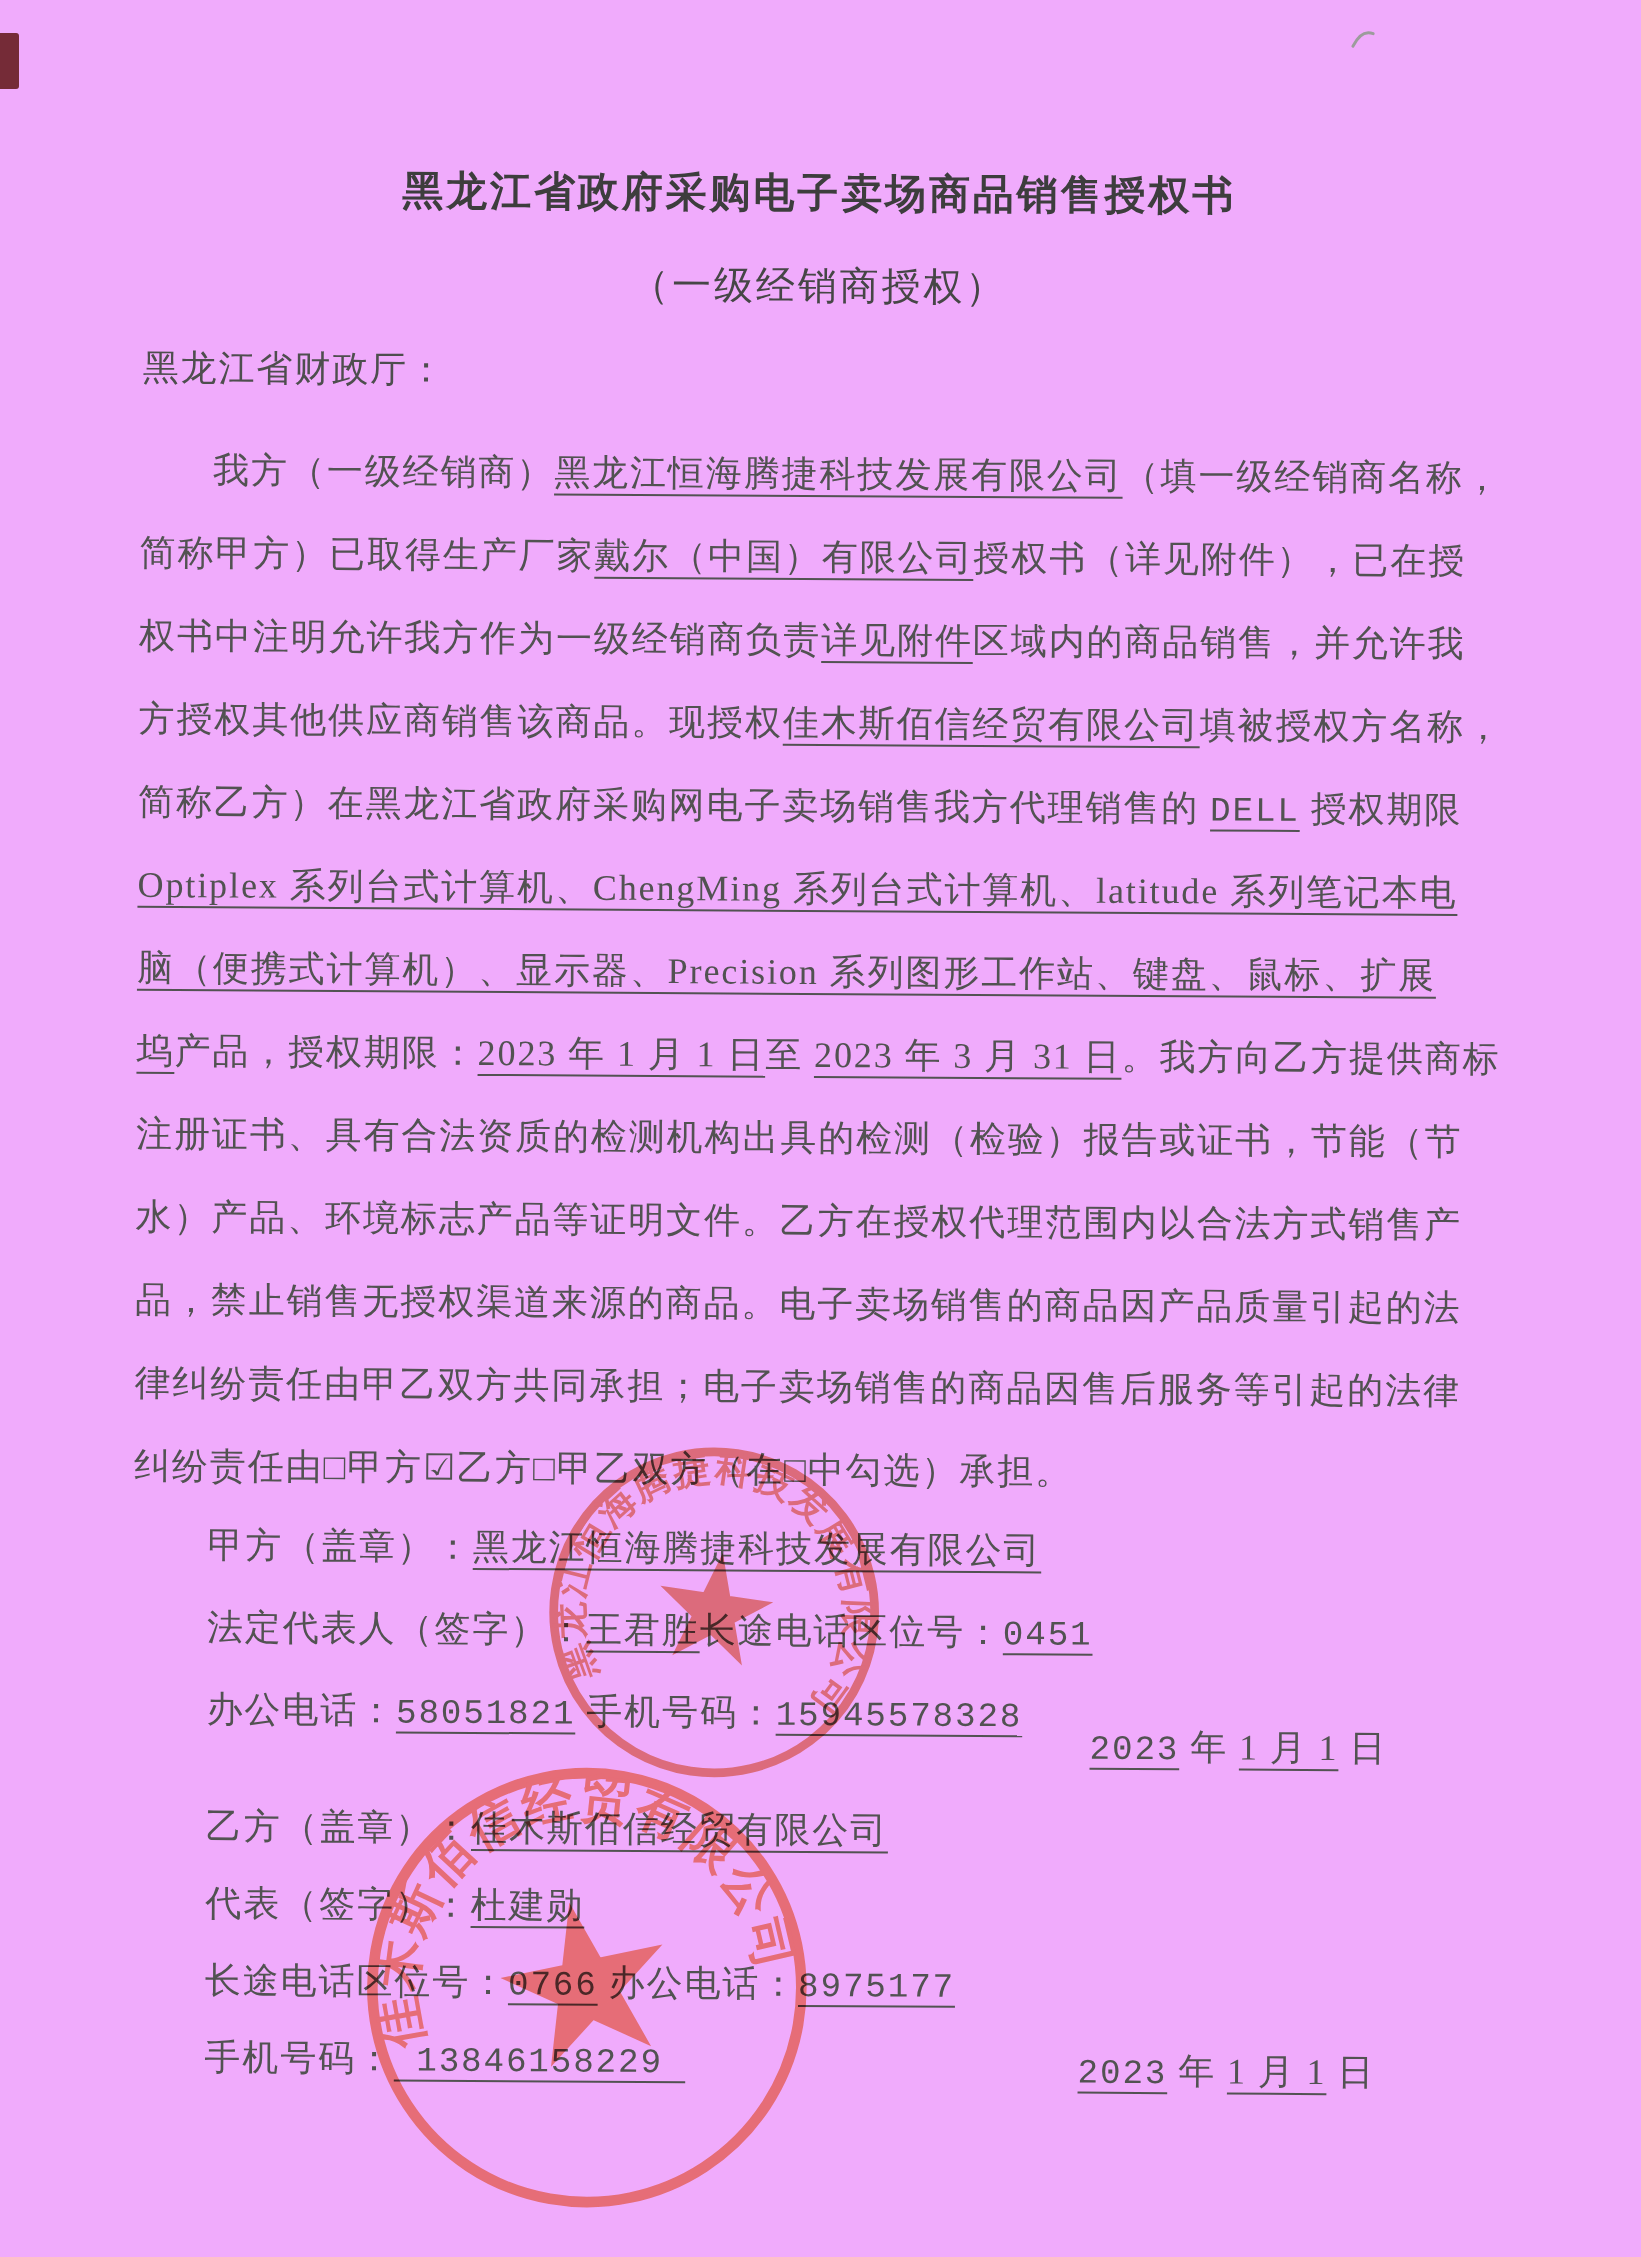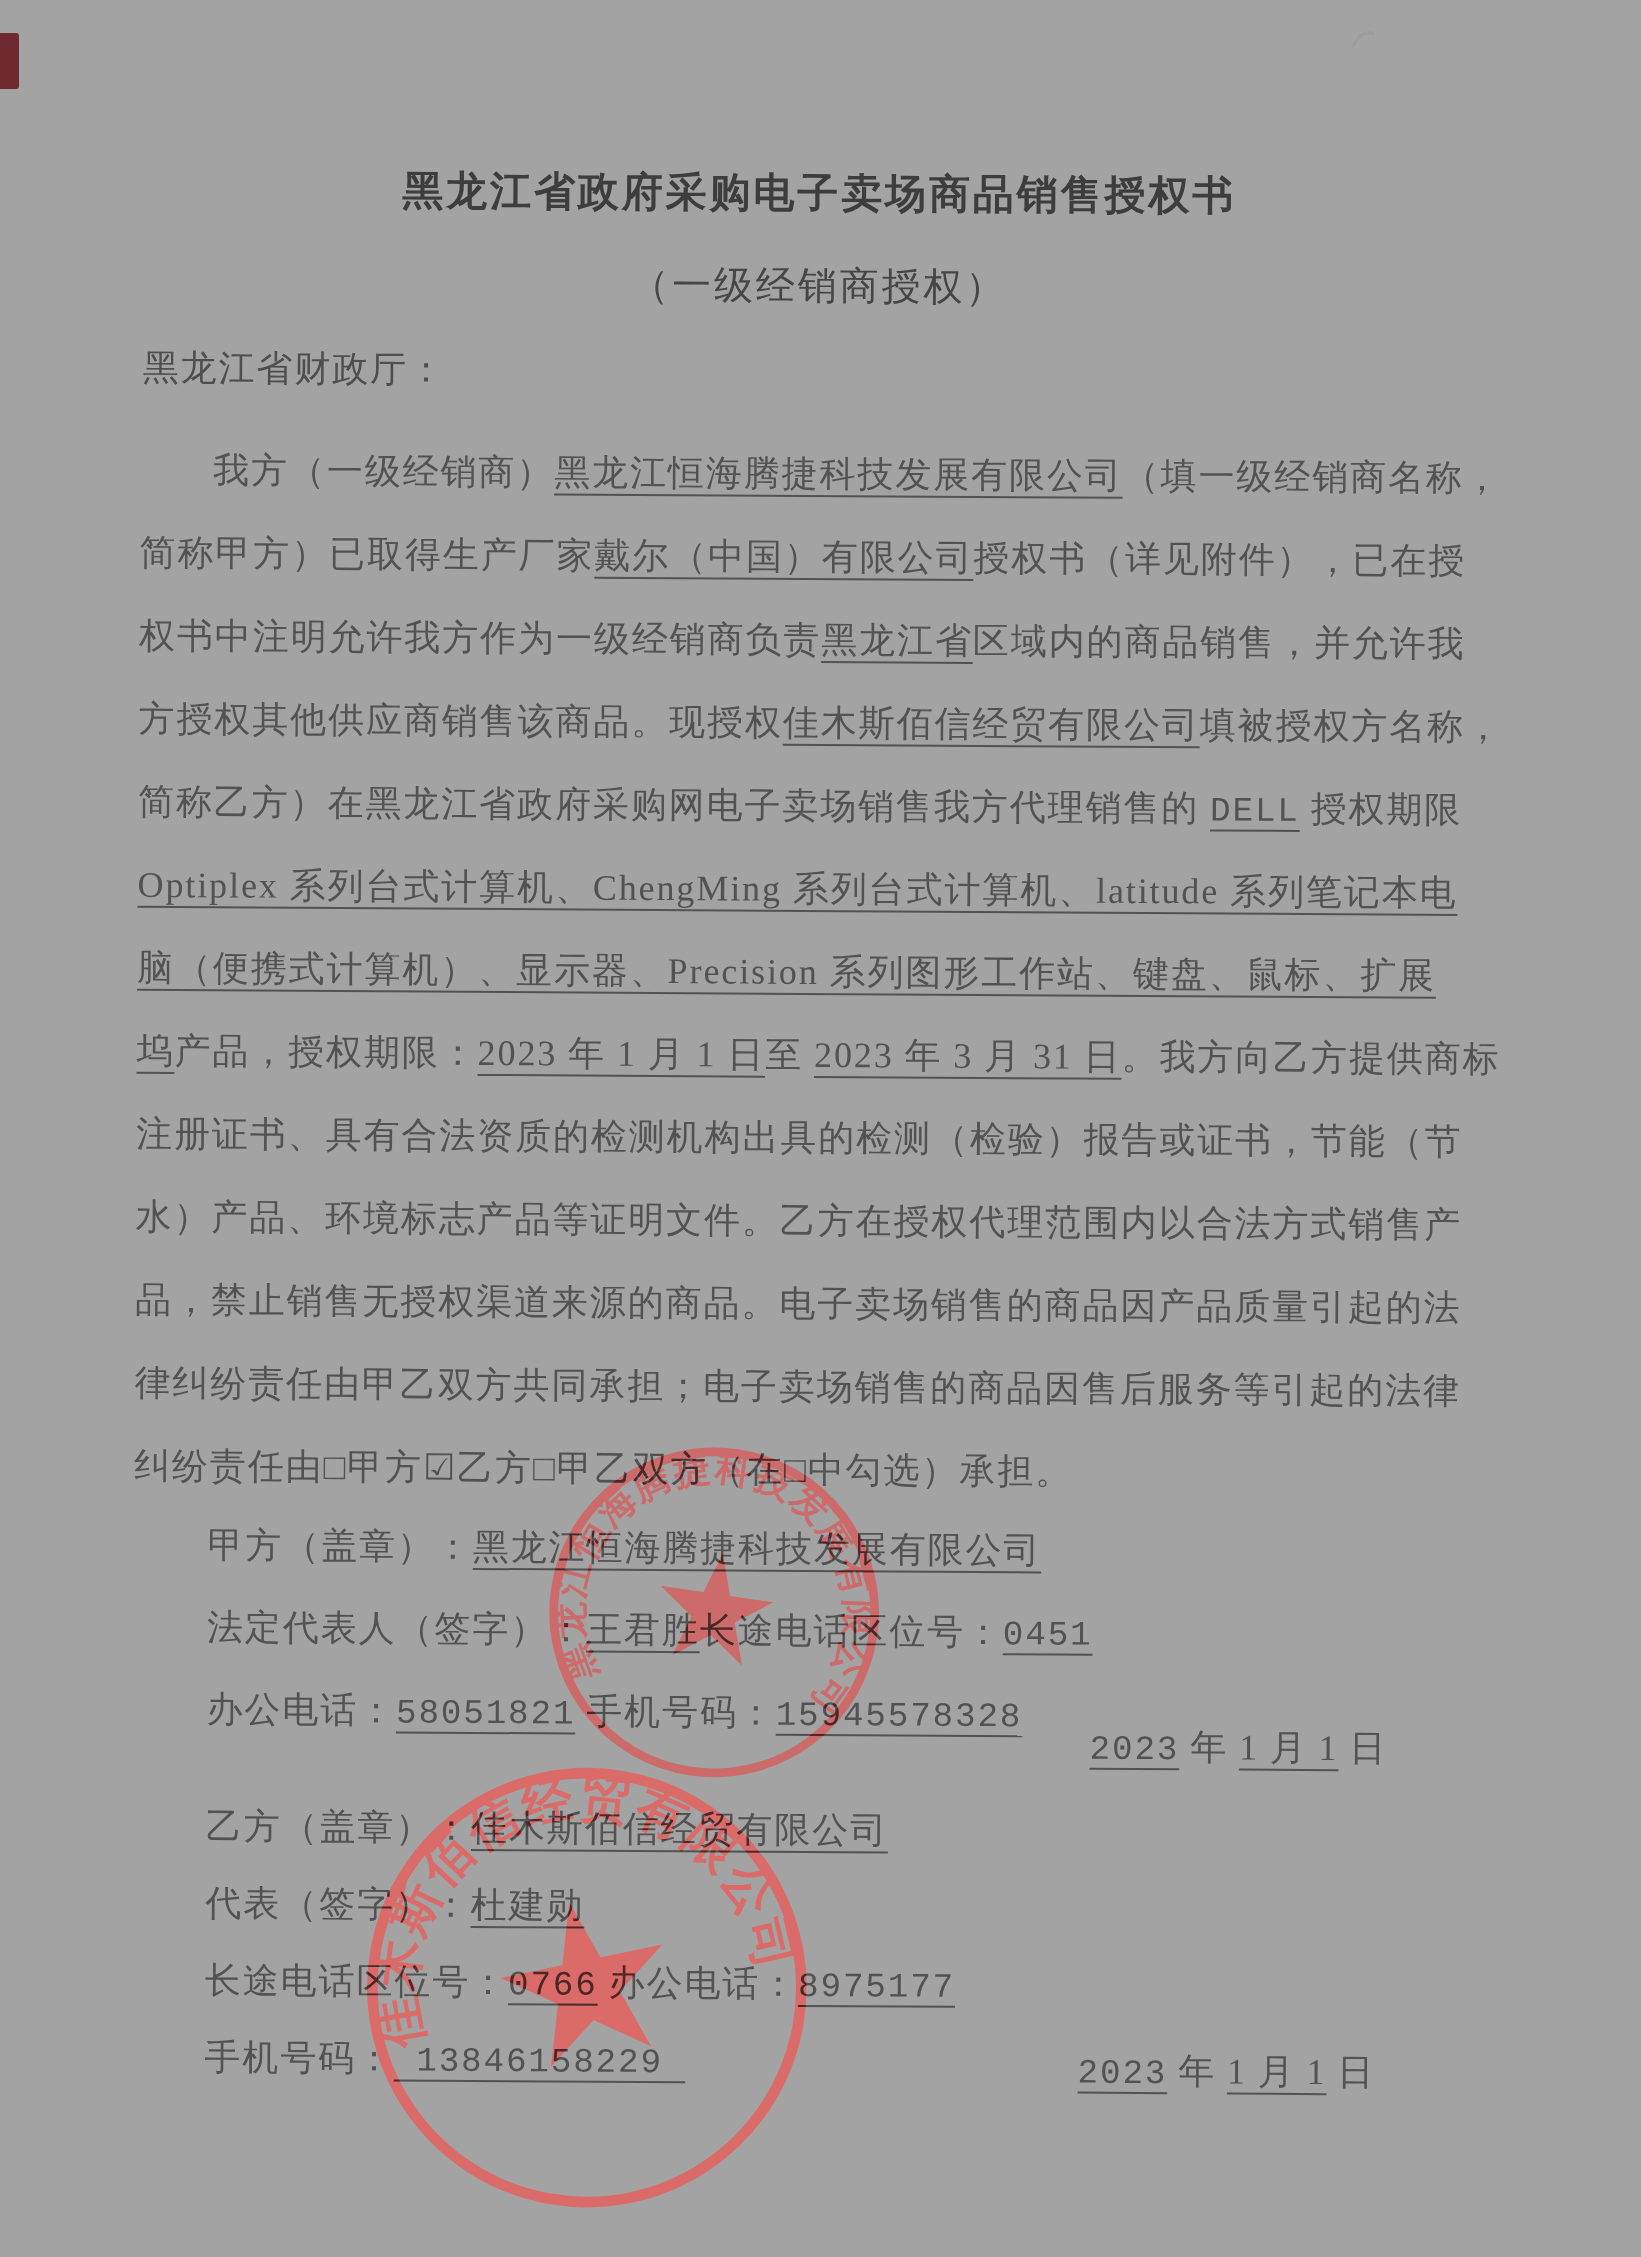"黑龙江省政府采购电子卖场商品销售授权书" .page { background: #a3a3a3 -> #f0abfc }
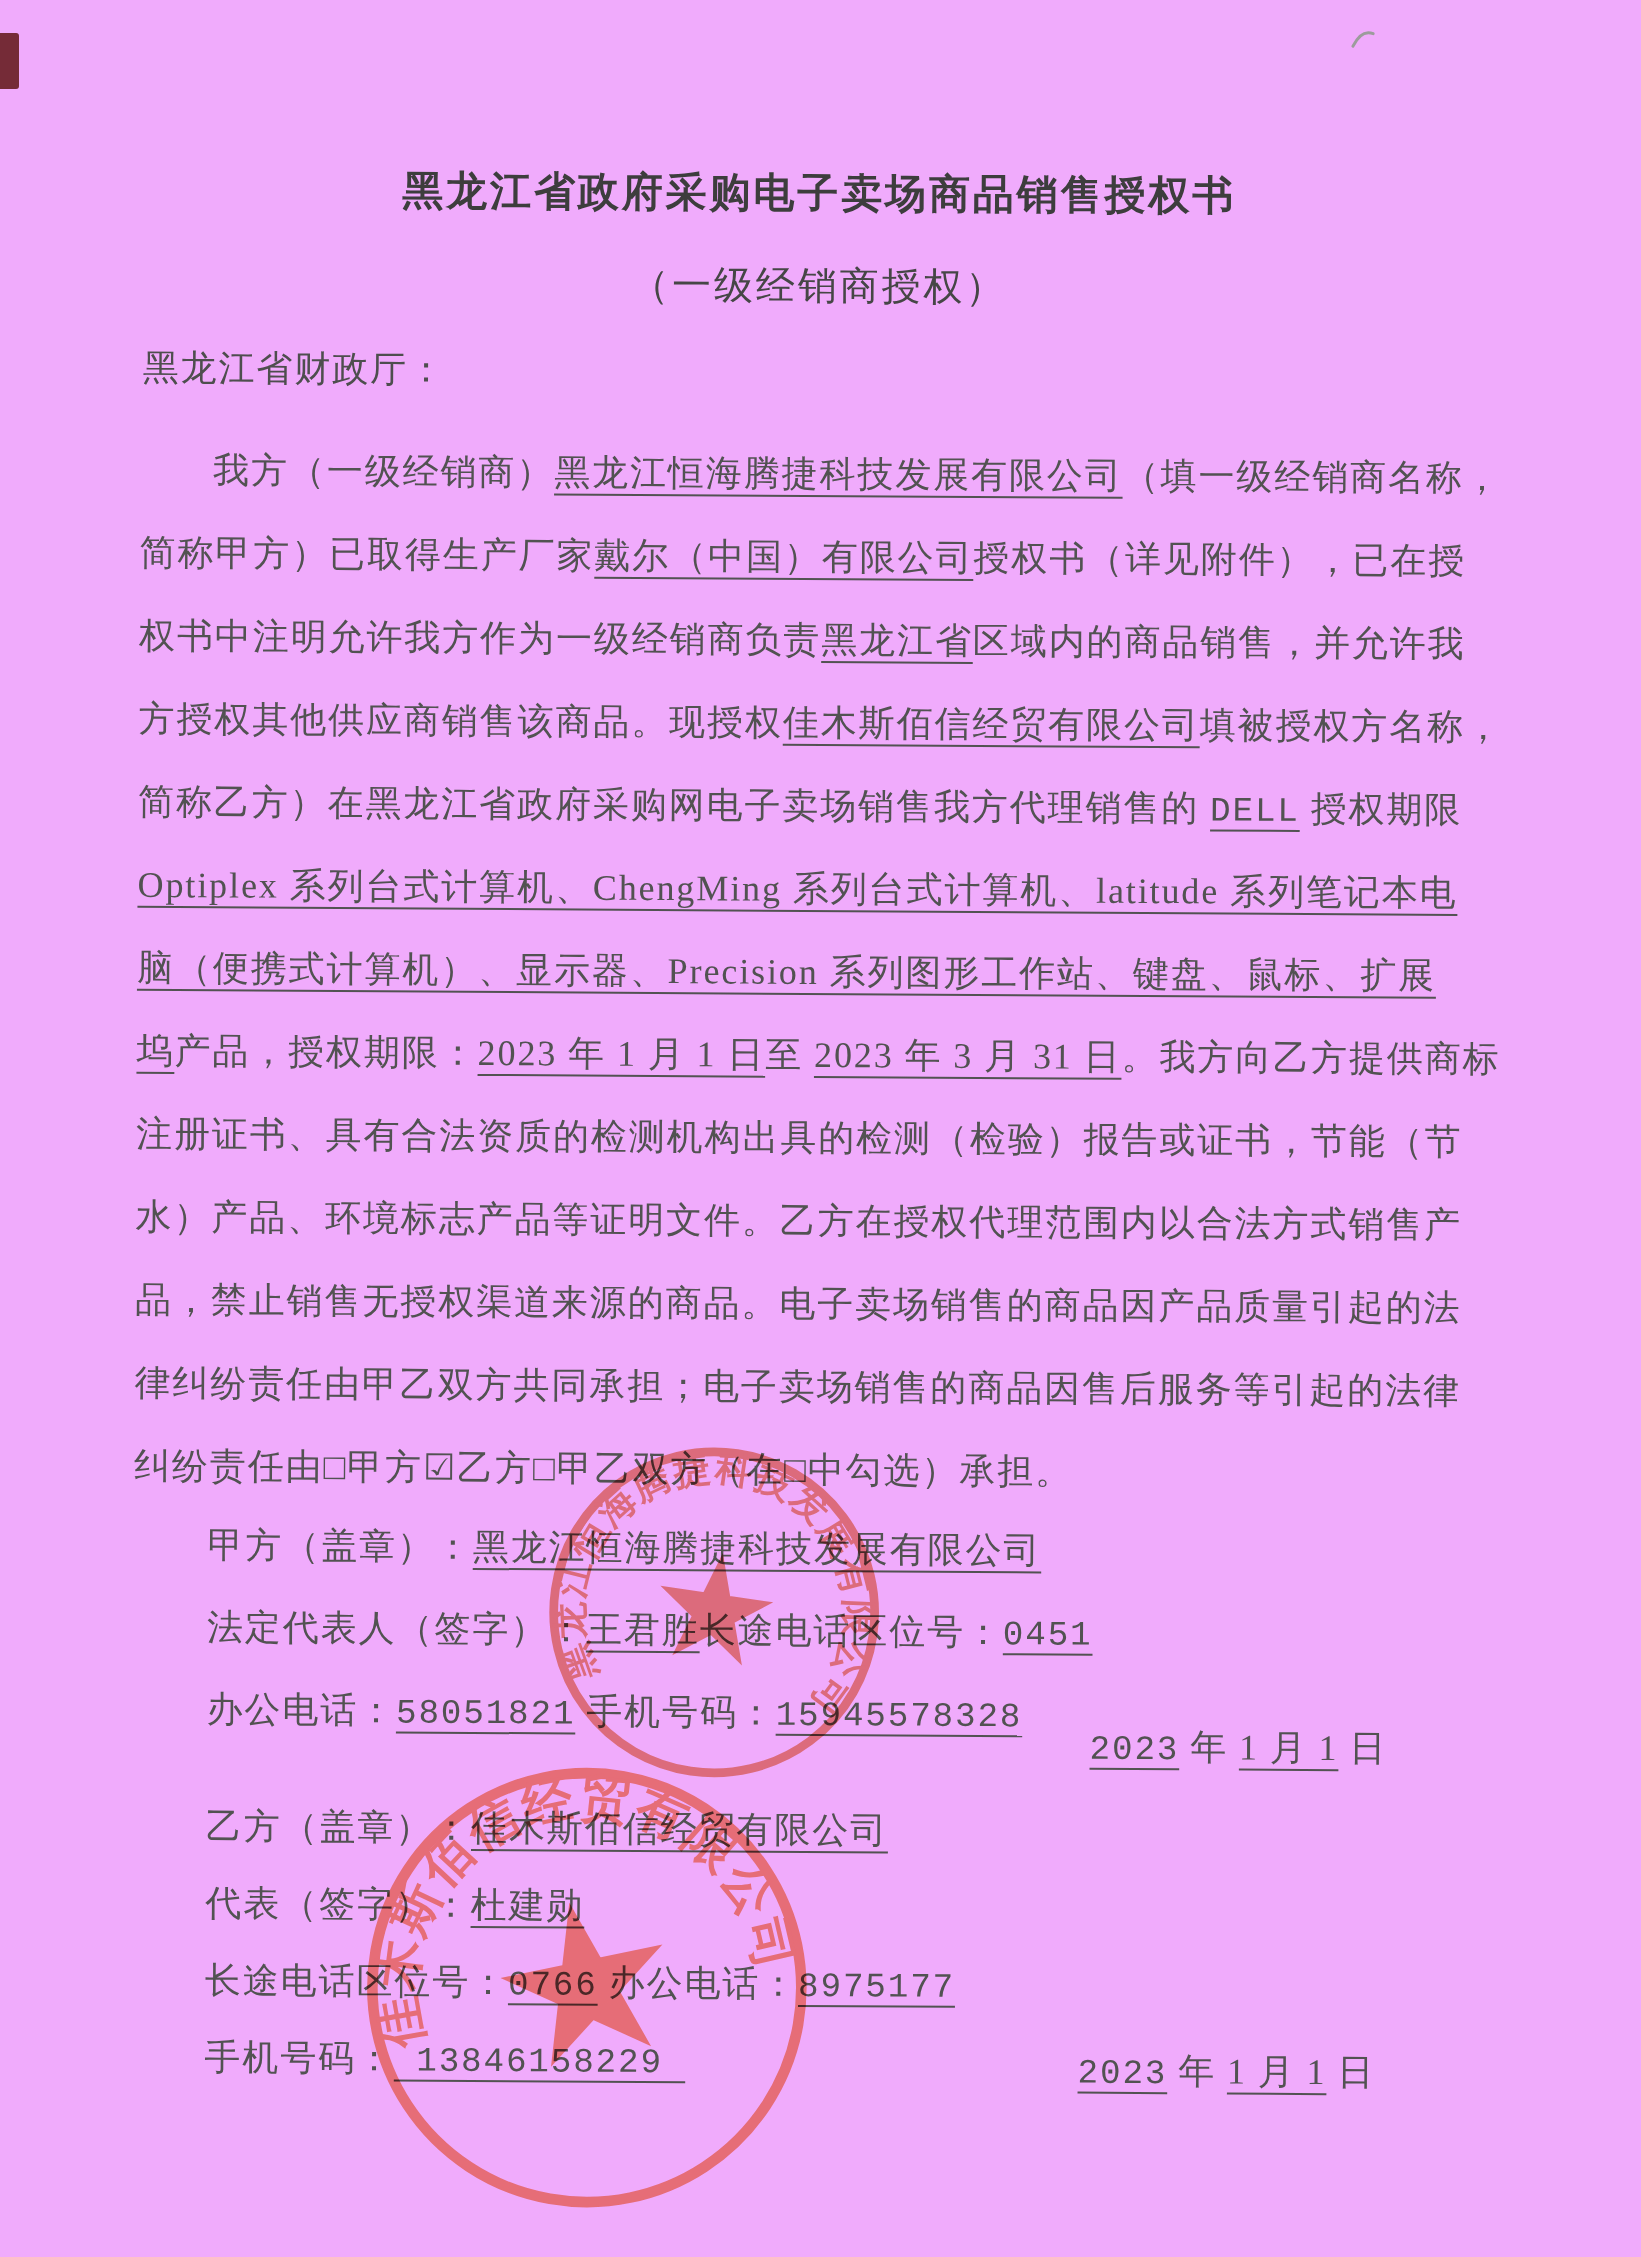"黑龙江省" span.u { text: 黑龙江省 -> 详见附件 }
